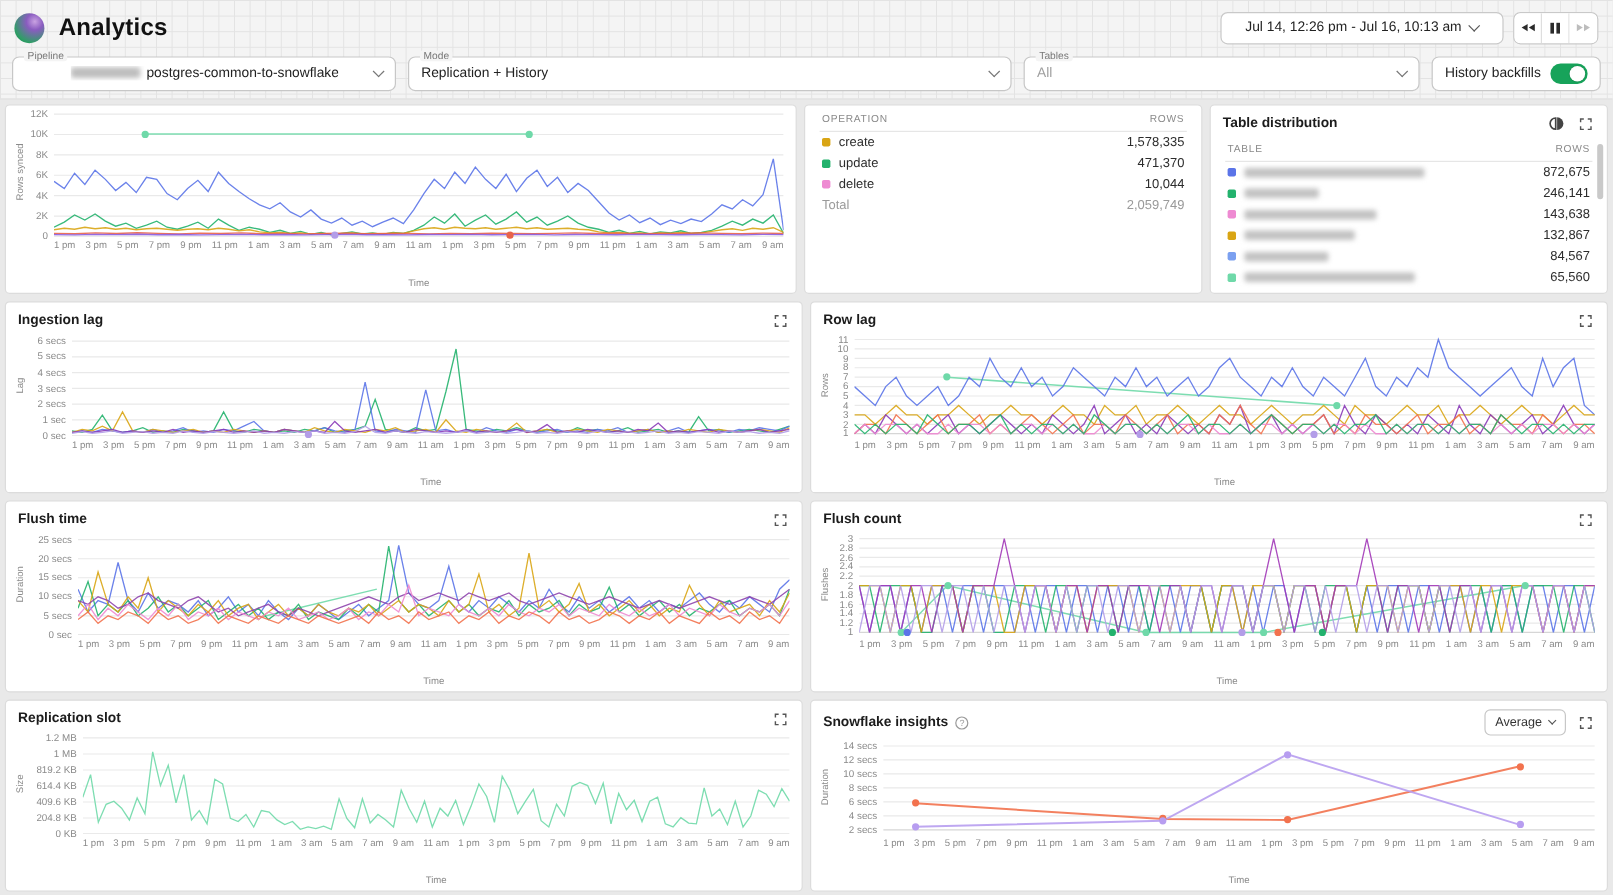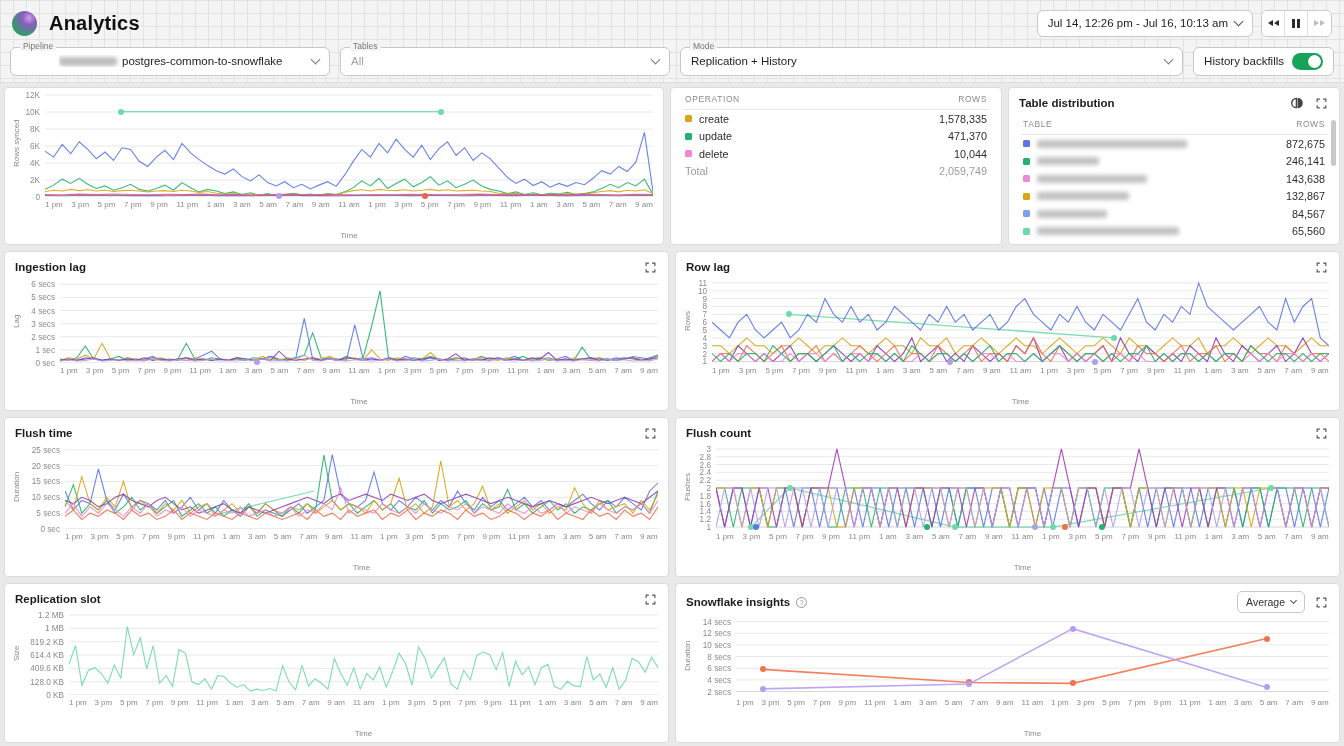"Jul 14, 12:26 pm -" .date-pill { padding: 0 10px -> 0 20px }
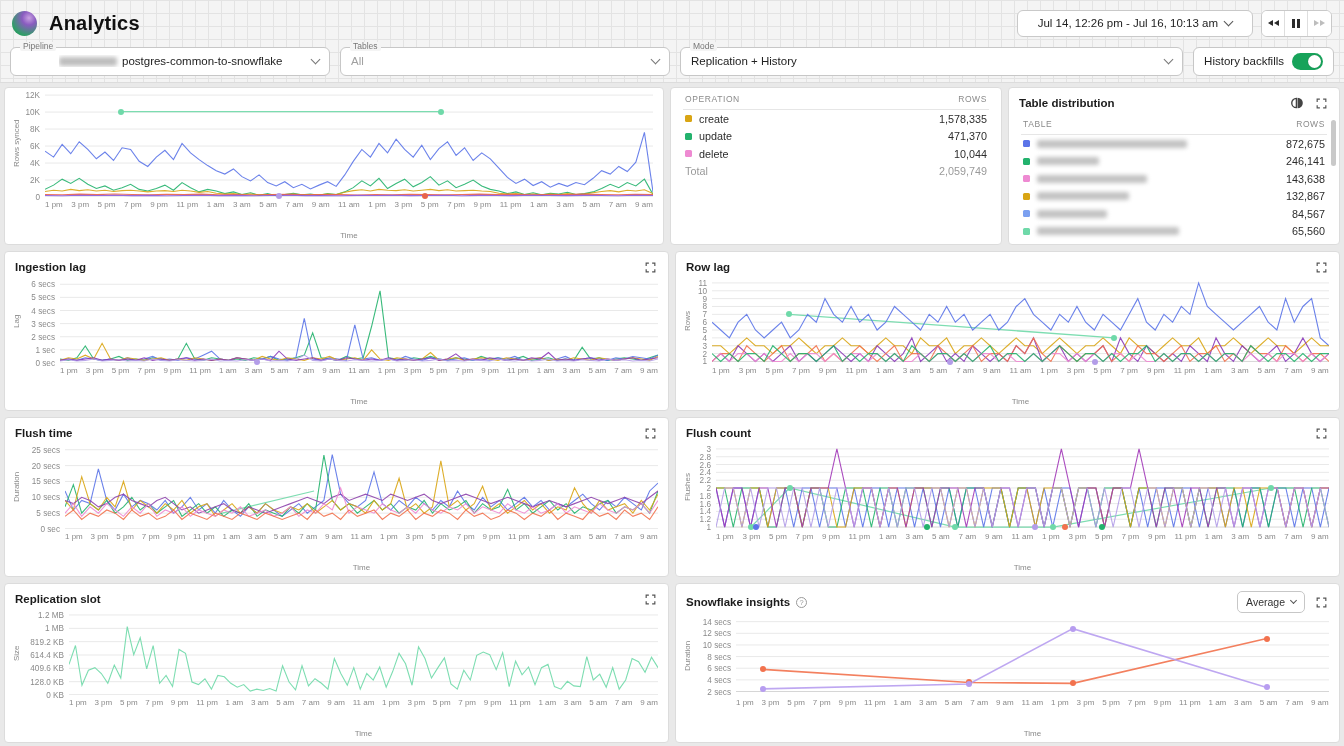"Tables" div.field { order: before "Mode" -> after "Mode" }
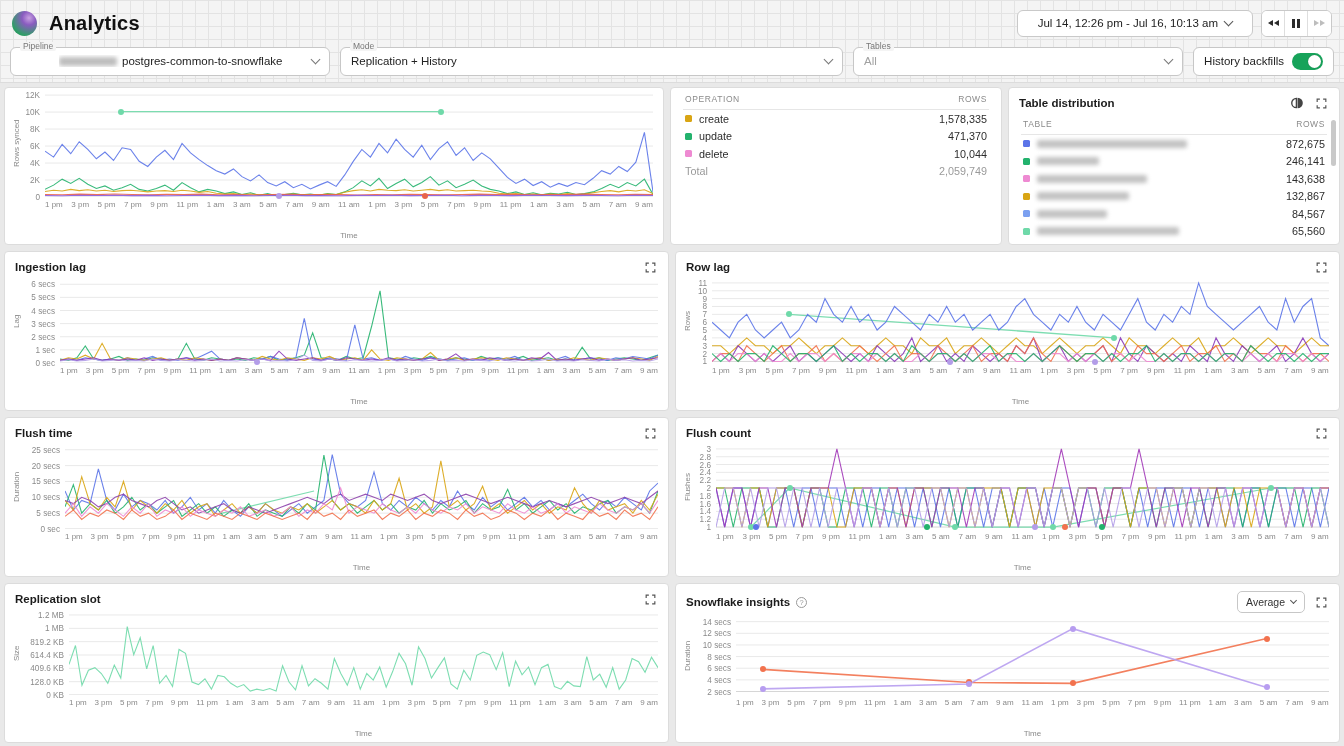"128.0 KB" span.y-tick { text: 128.0 -> 204.8 }
